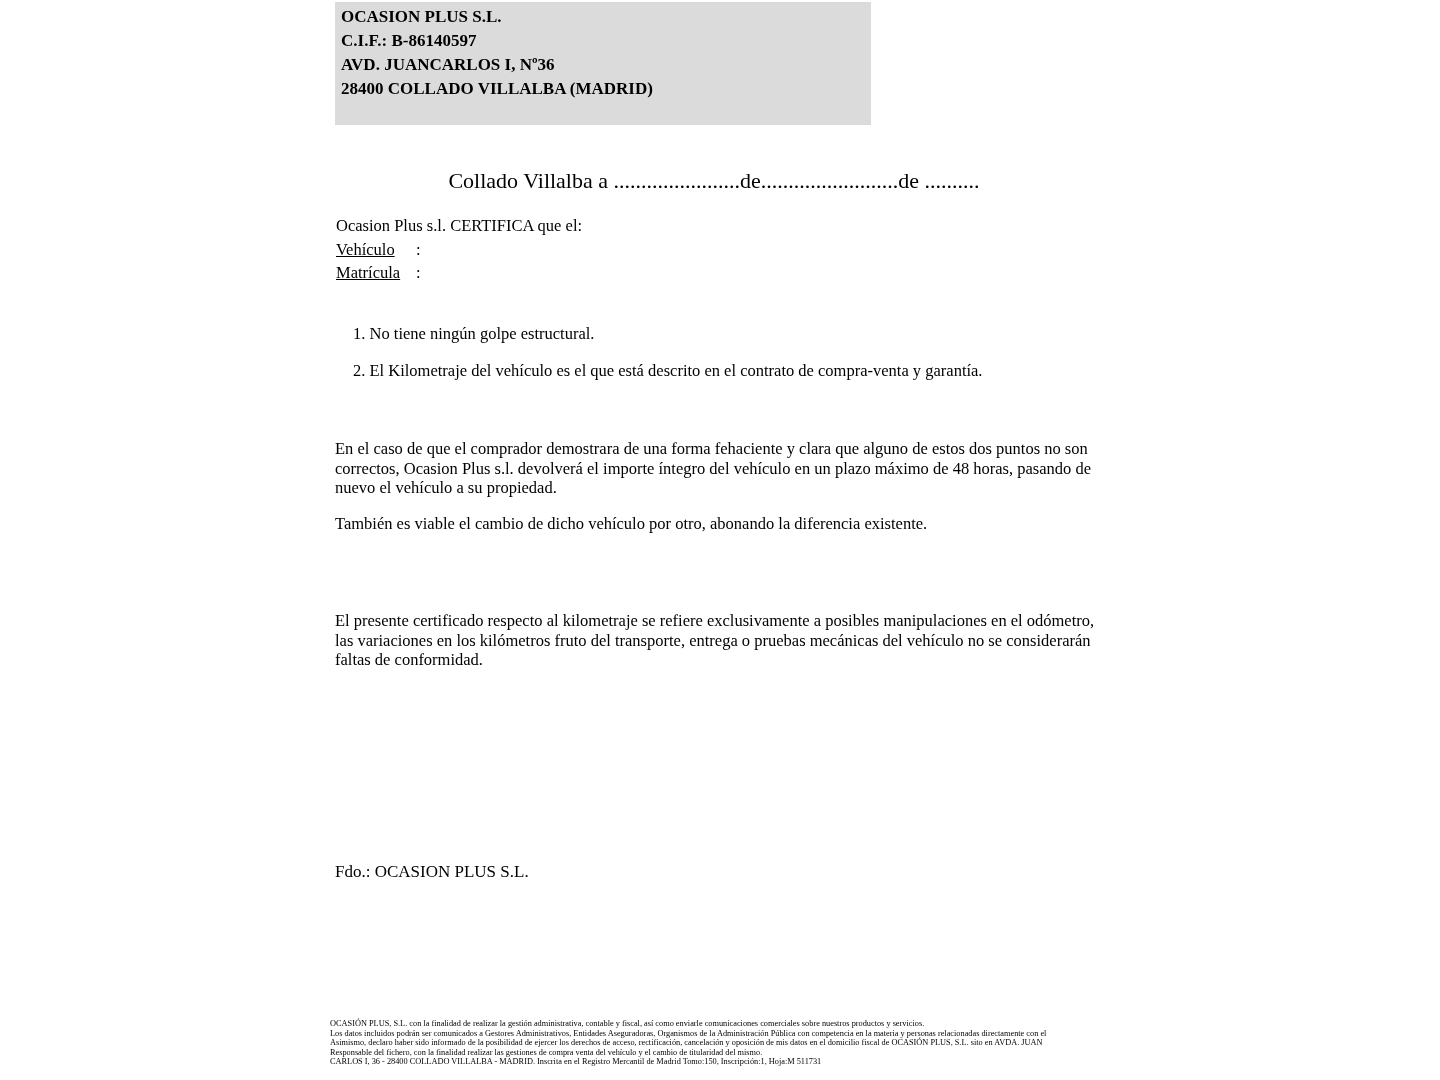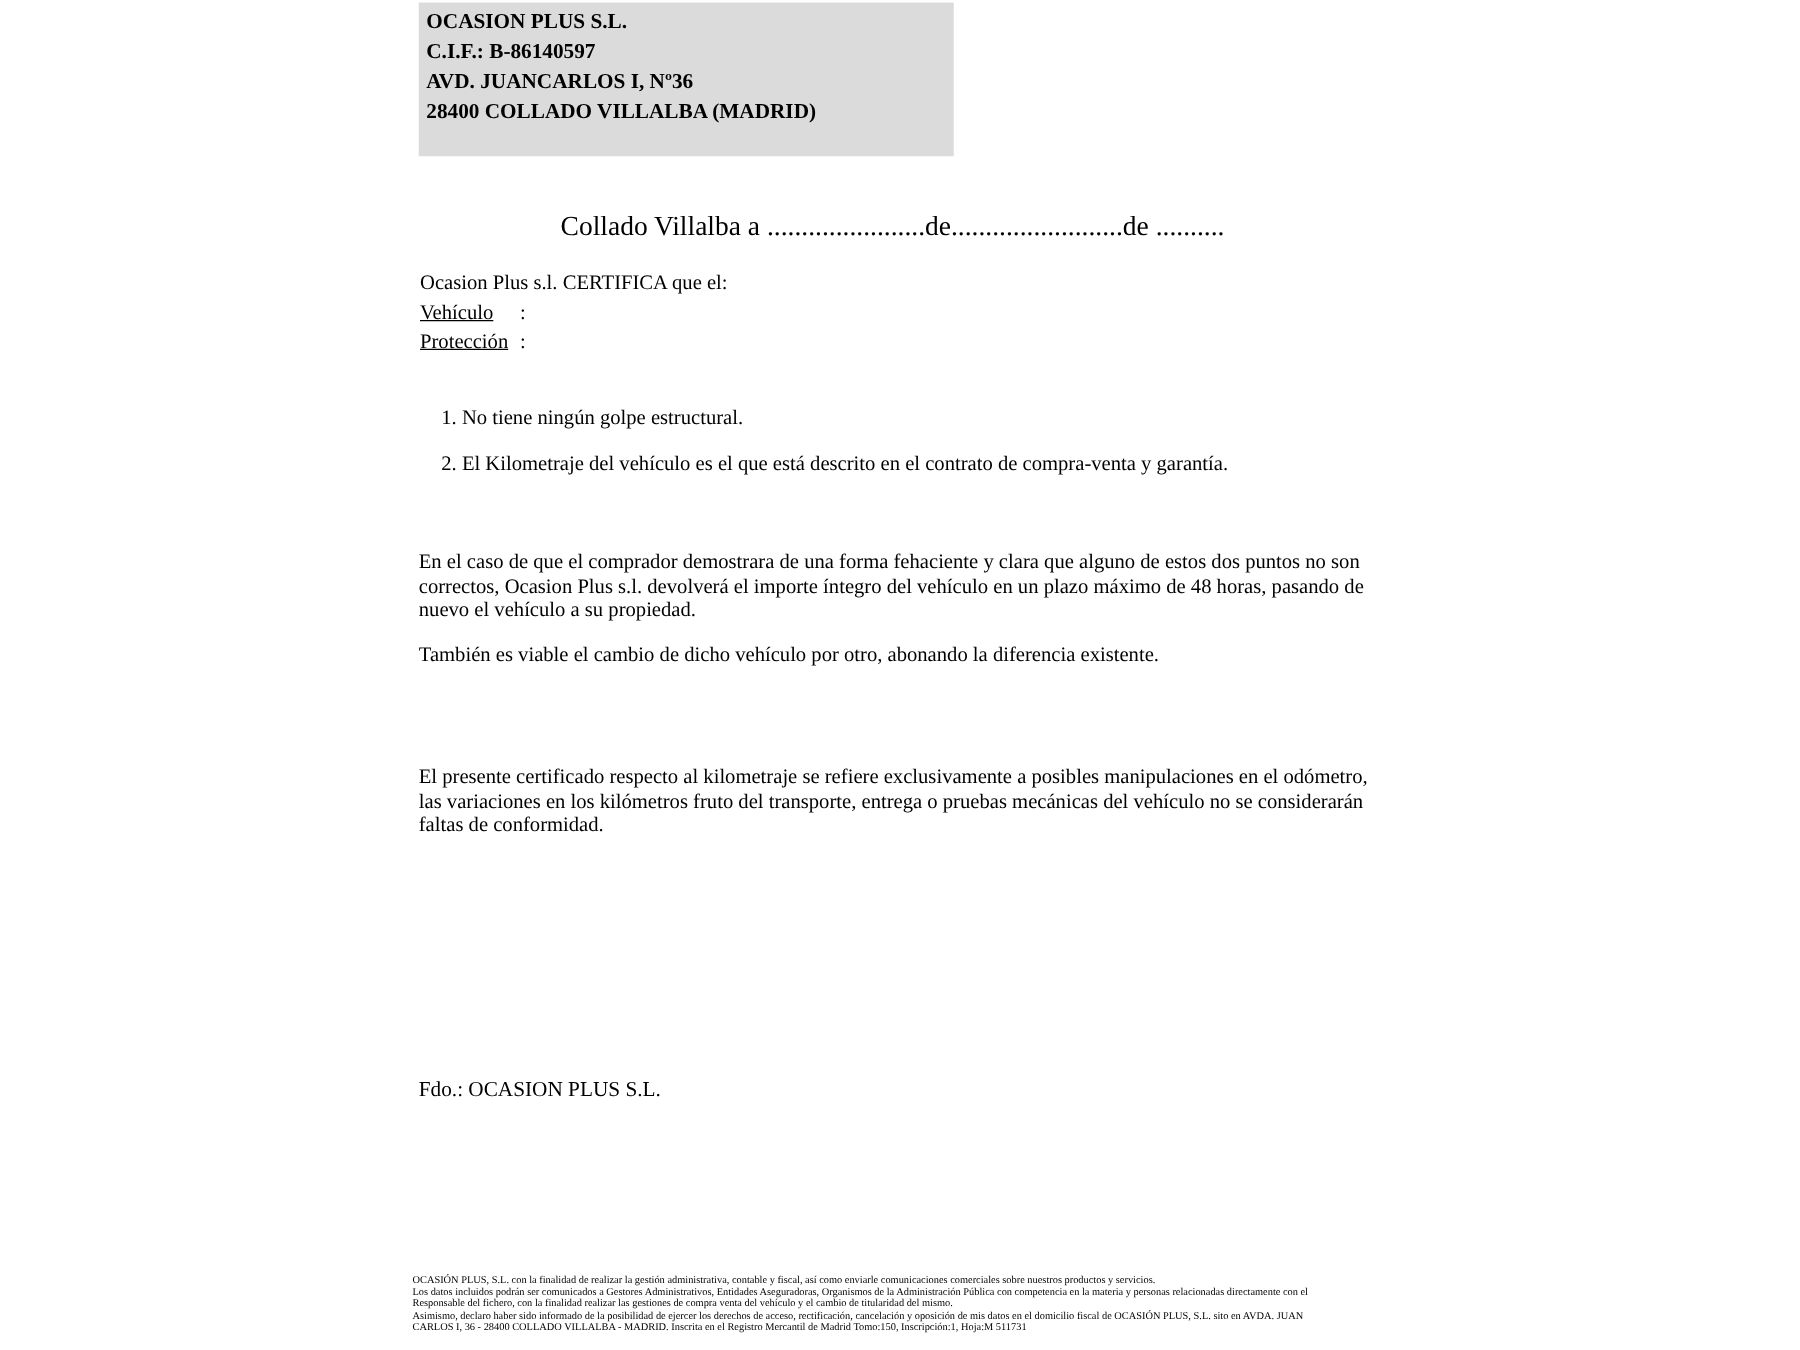"OCASION PLUS S.L." .company-box { width: 428px -> 536px }
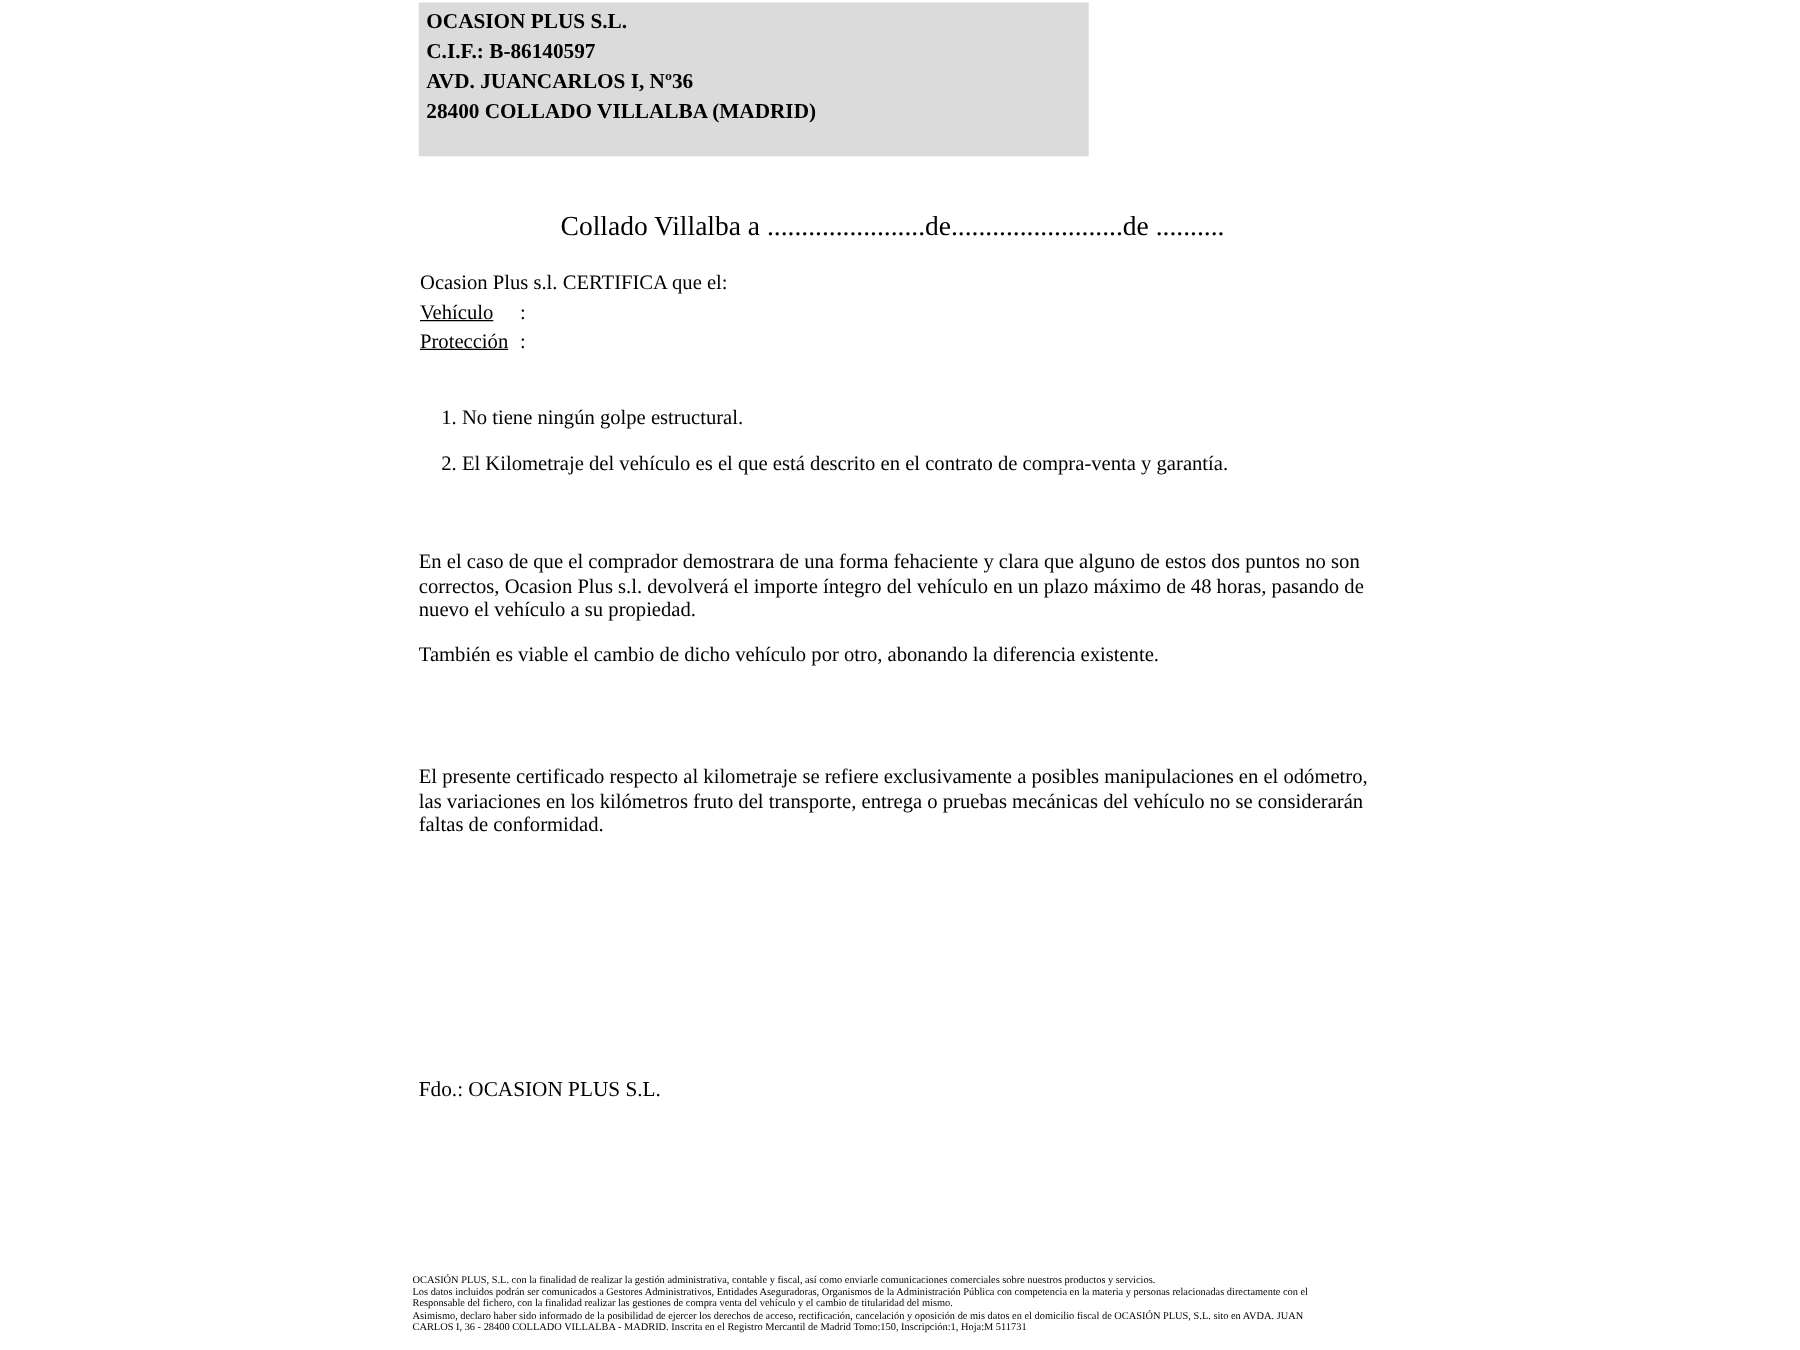"Protección" span.u { text: Protección -> Matrícula }
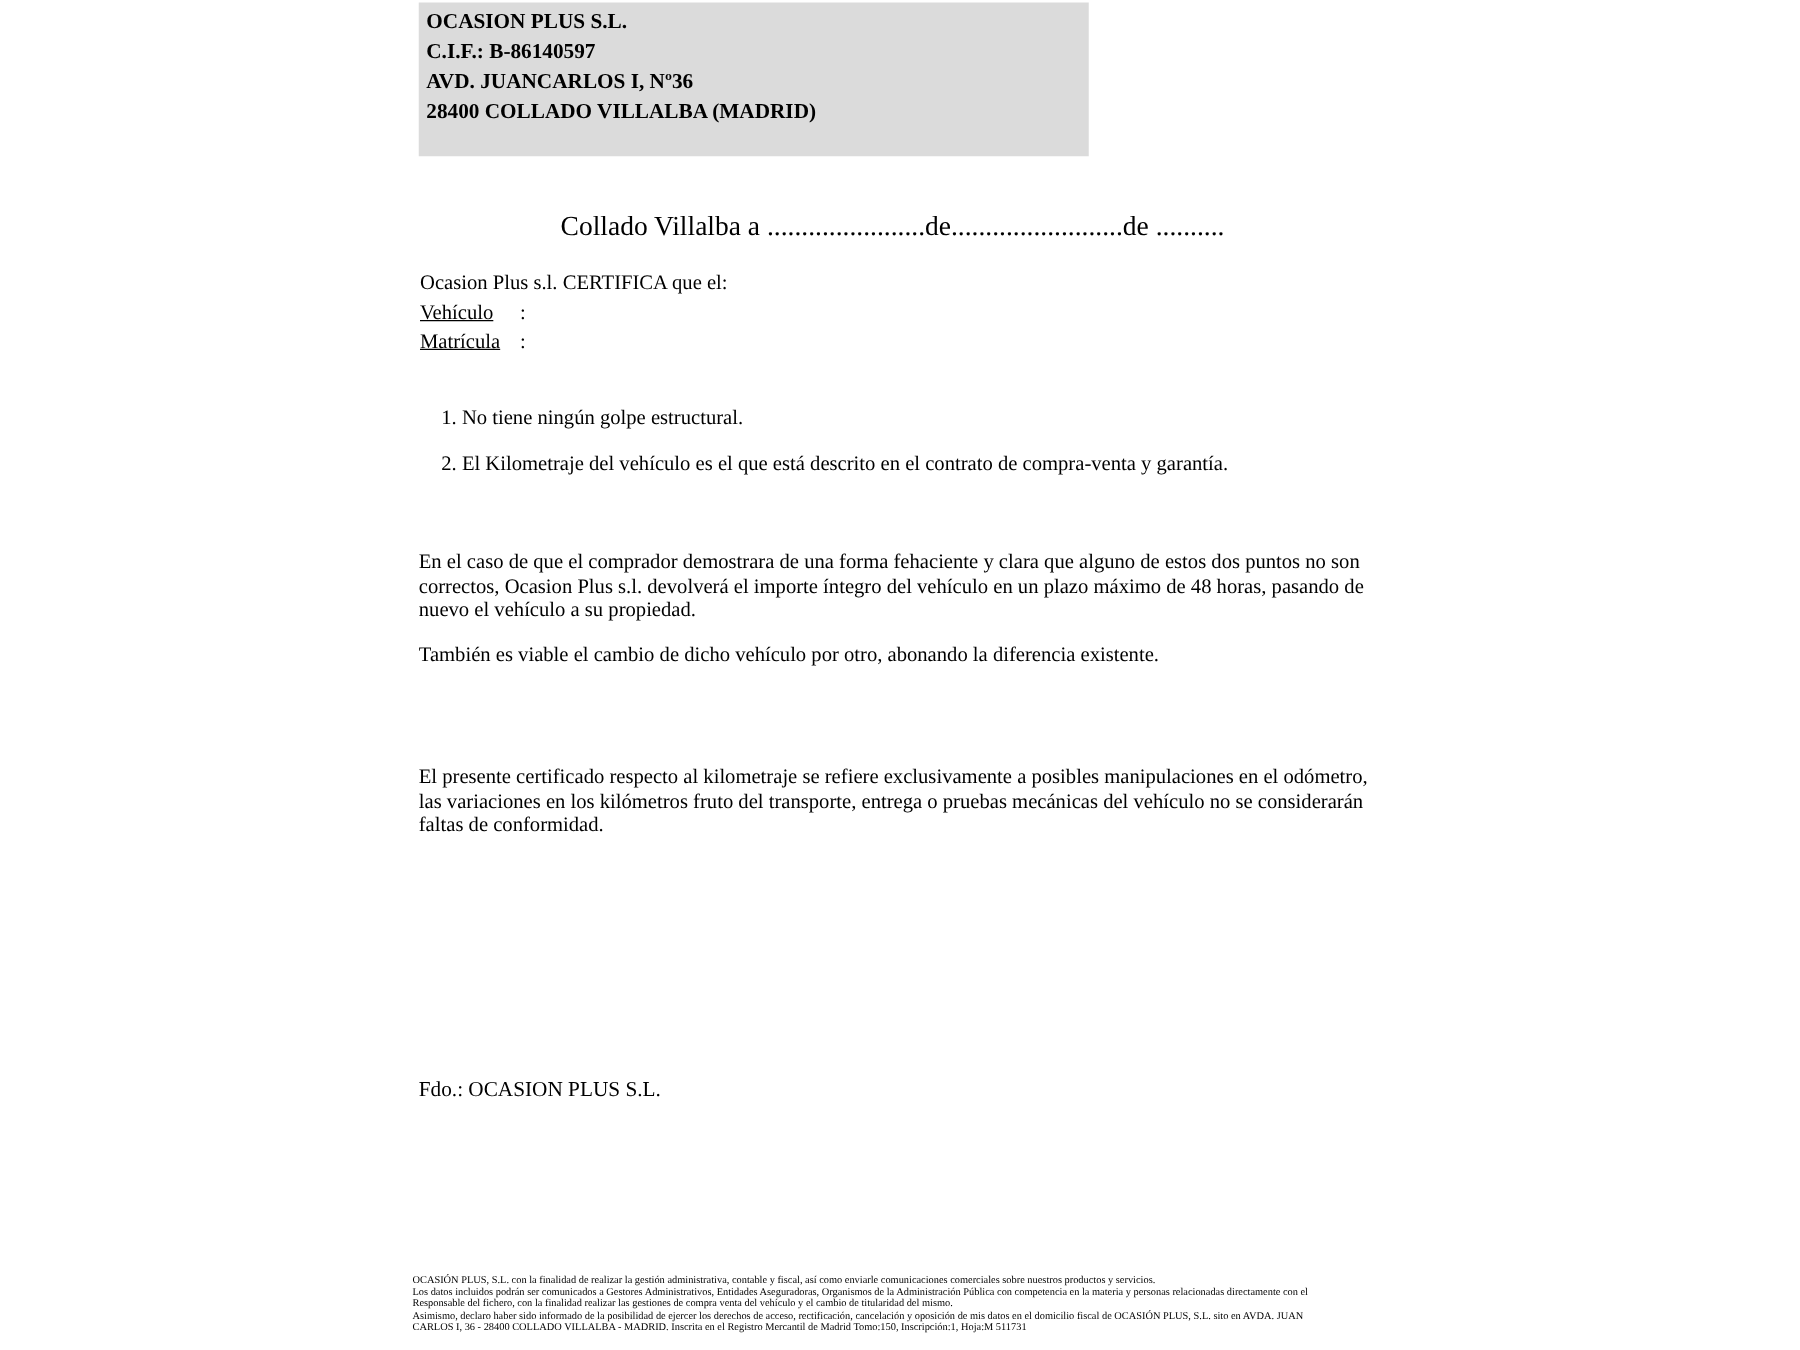"Responsable del fichero, con la" div.legal-line { order: before "Asimismo, declaro haber sido informado" -> after "Asimismo, declaro haber sido informado" }
